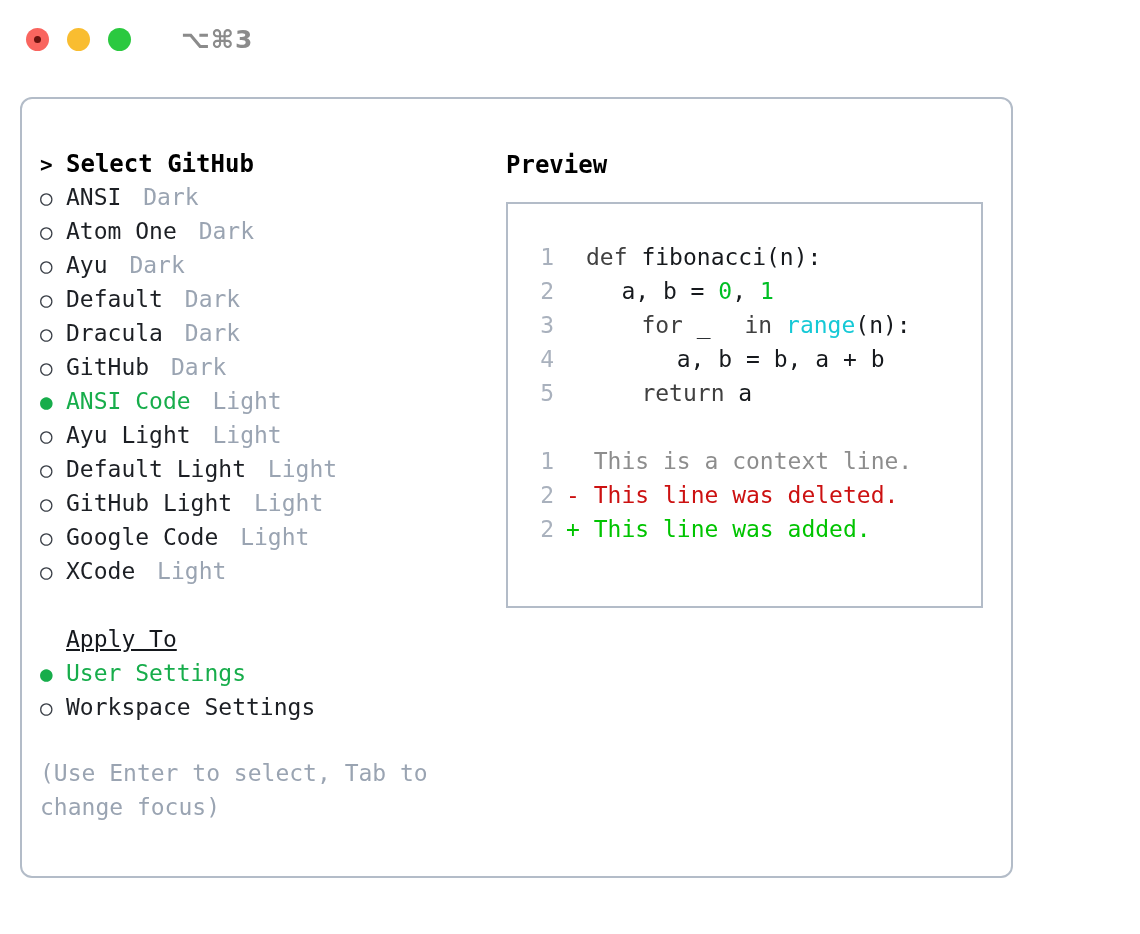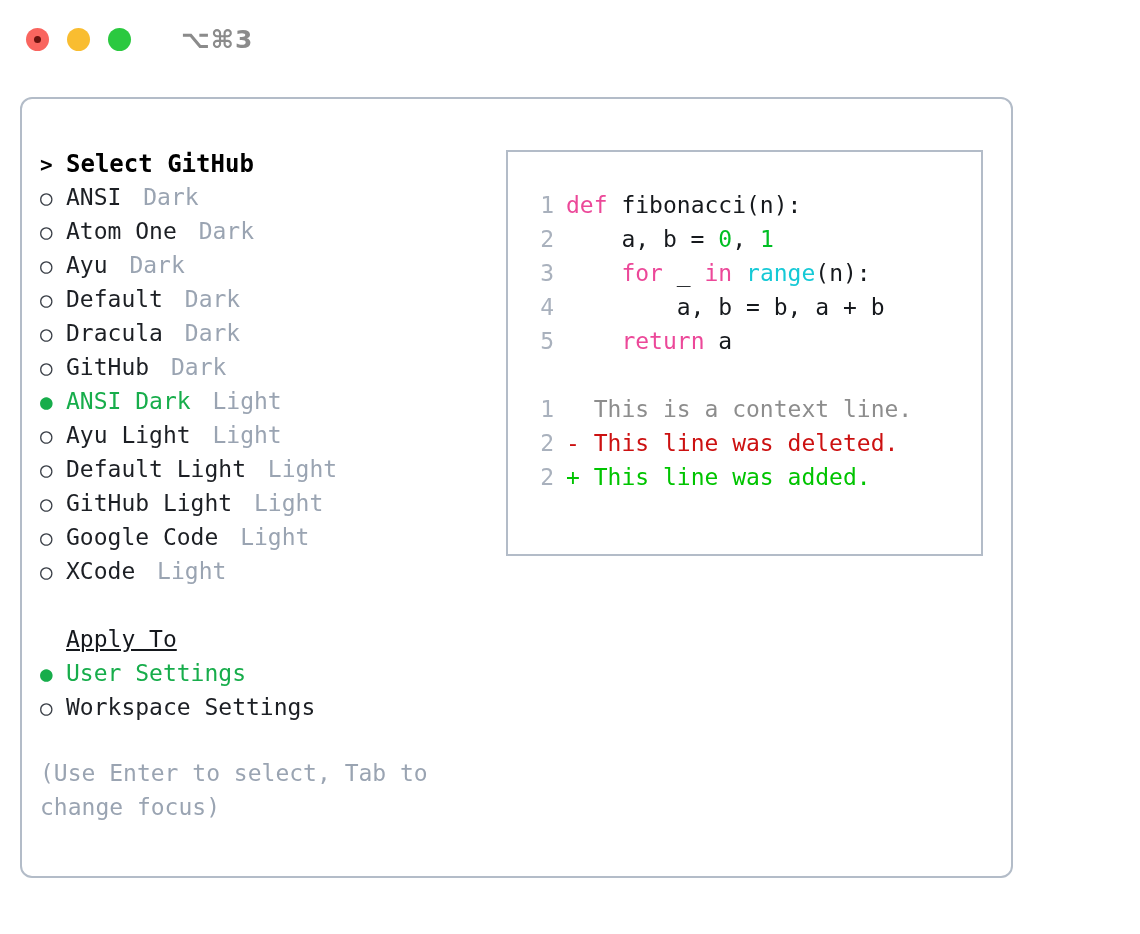"Preview" div { html: none -> <div>Preview</div> }
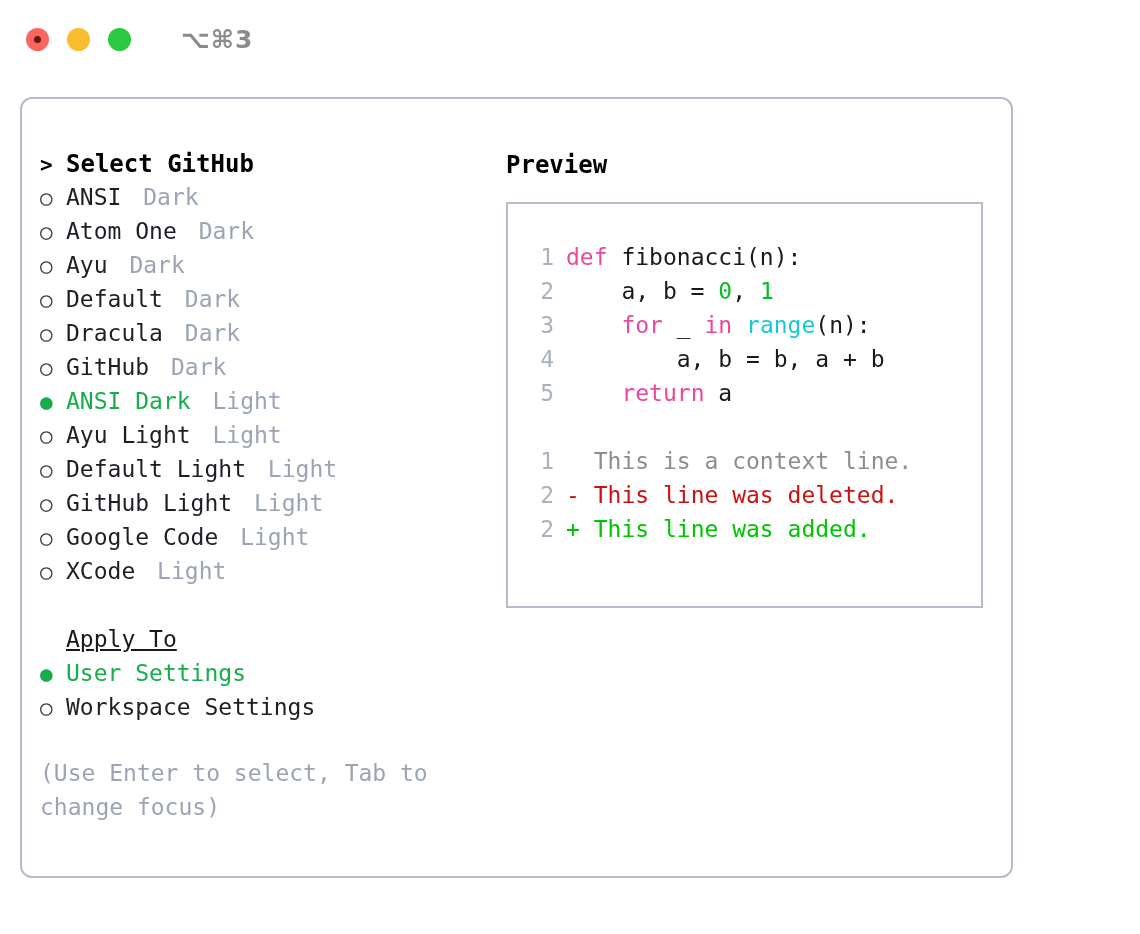"def" .tok-kw { color: #ec4899 -> #404040; margin-left: none -> 20px }
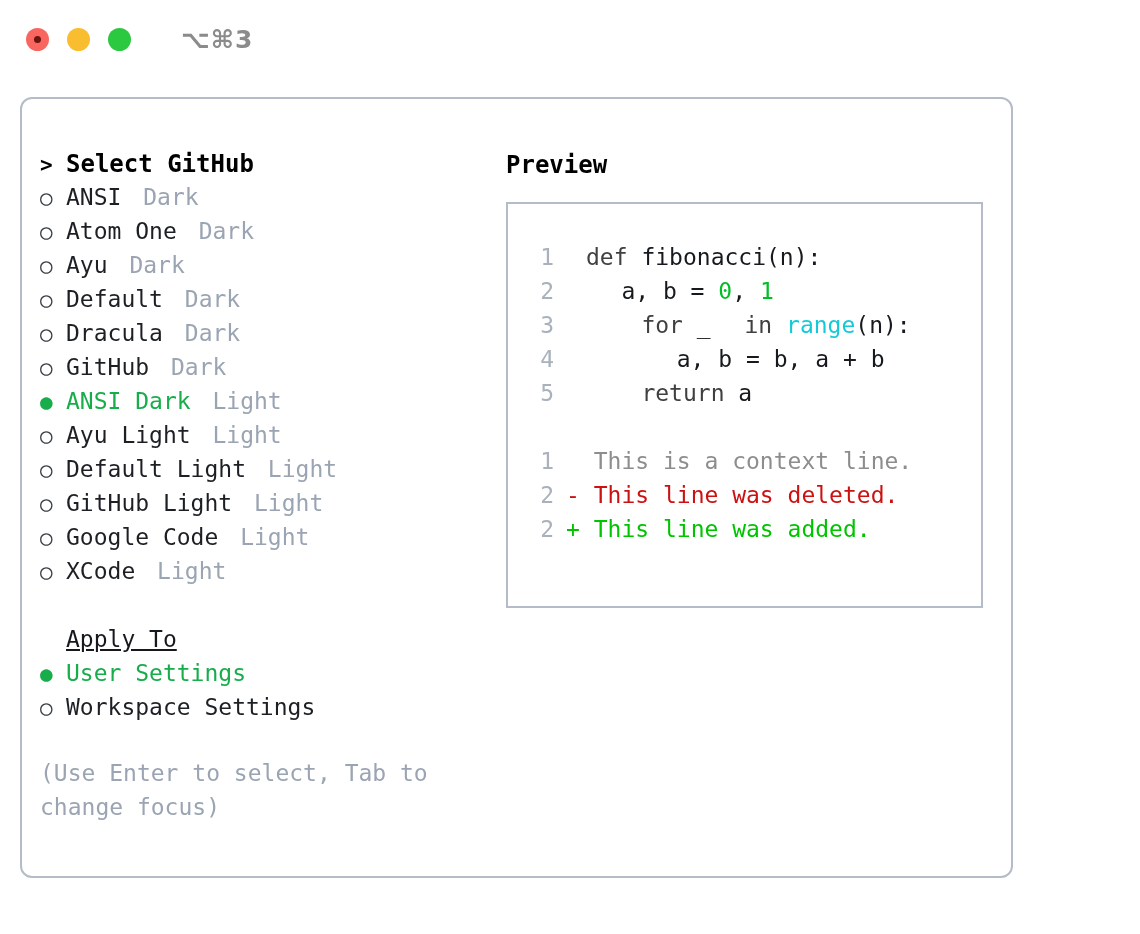"ANSI Dark" span.label { text: Dark -> Code }
